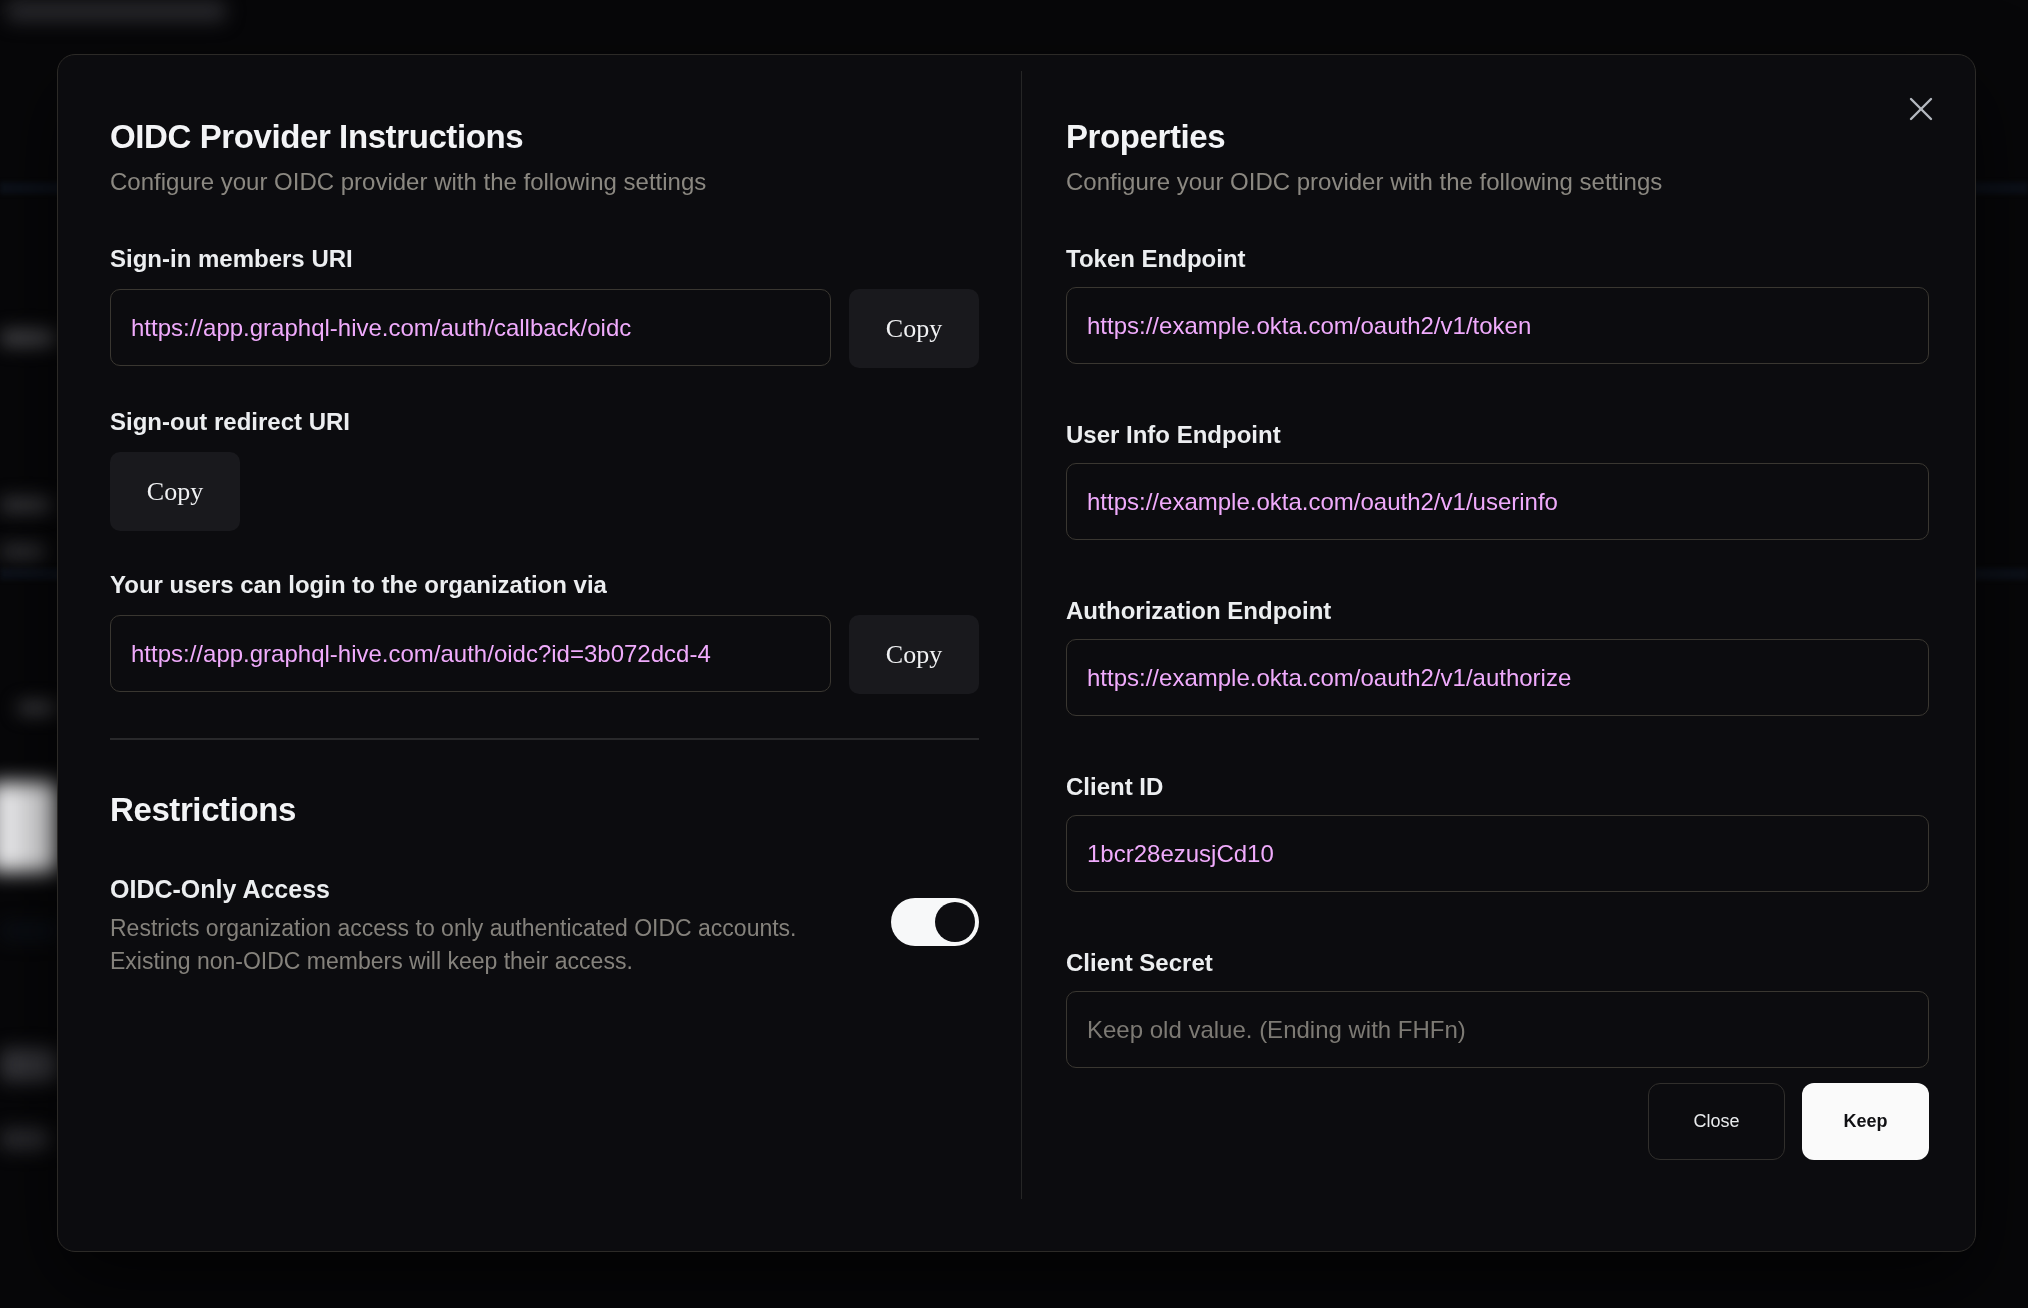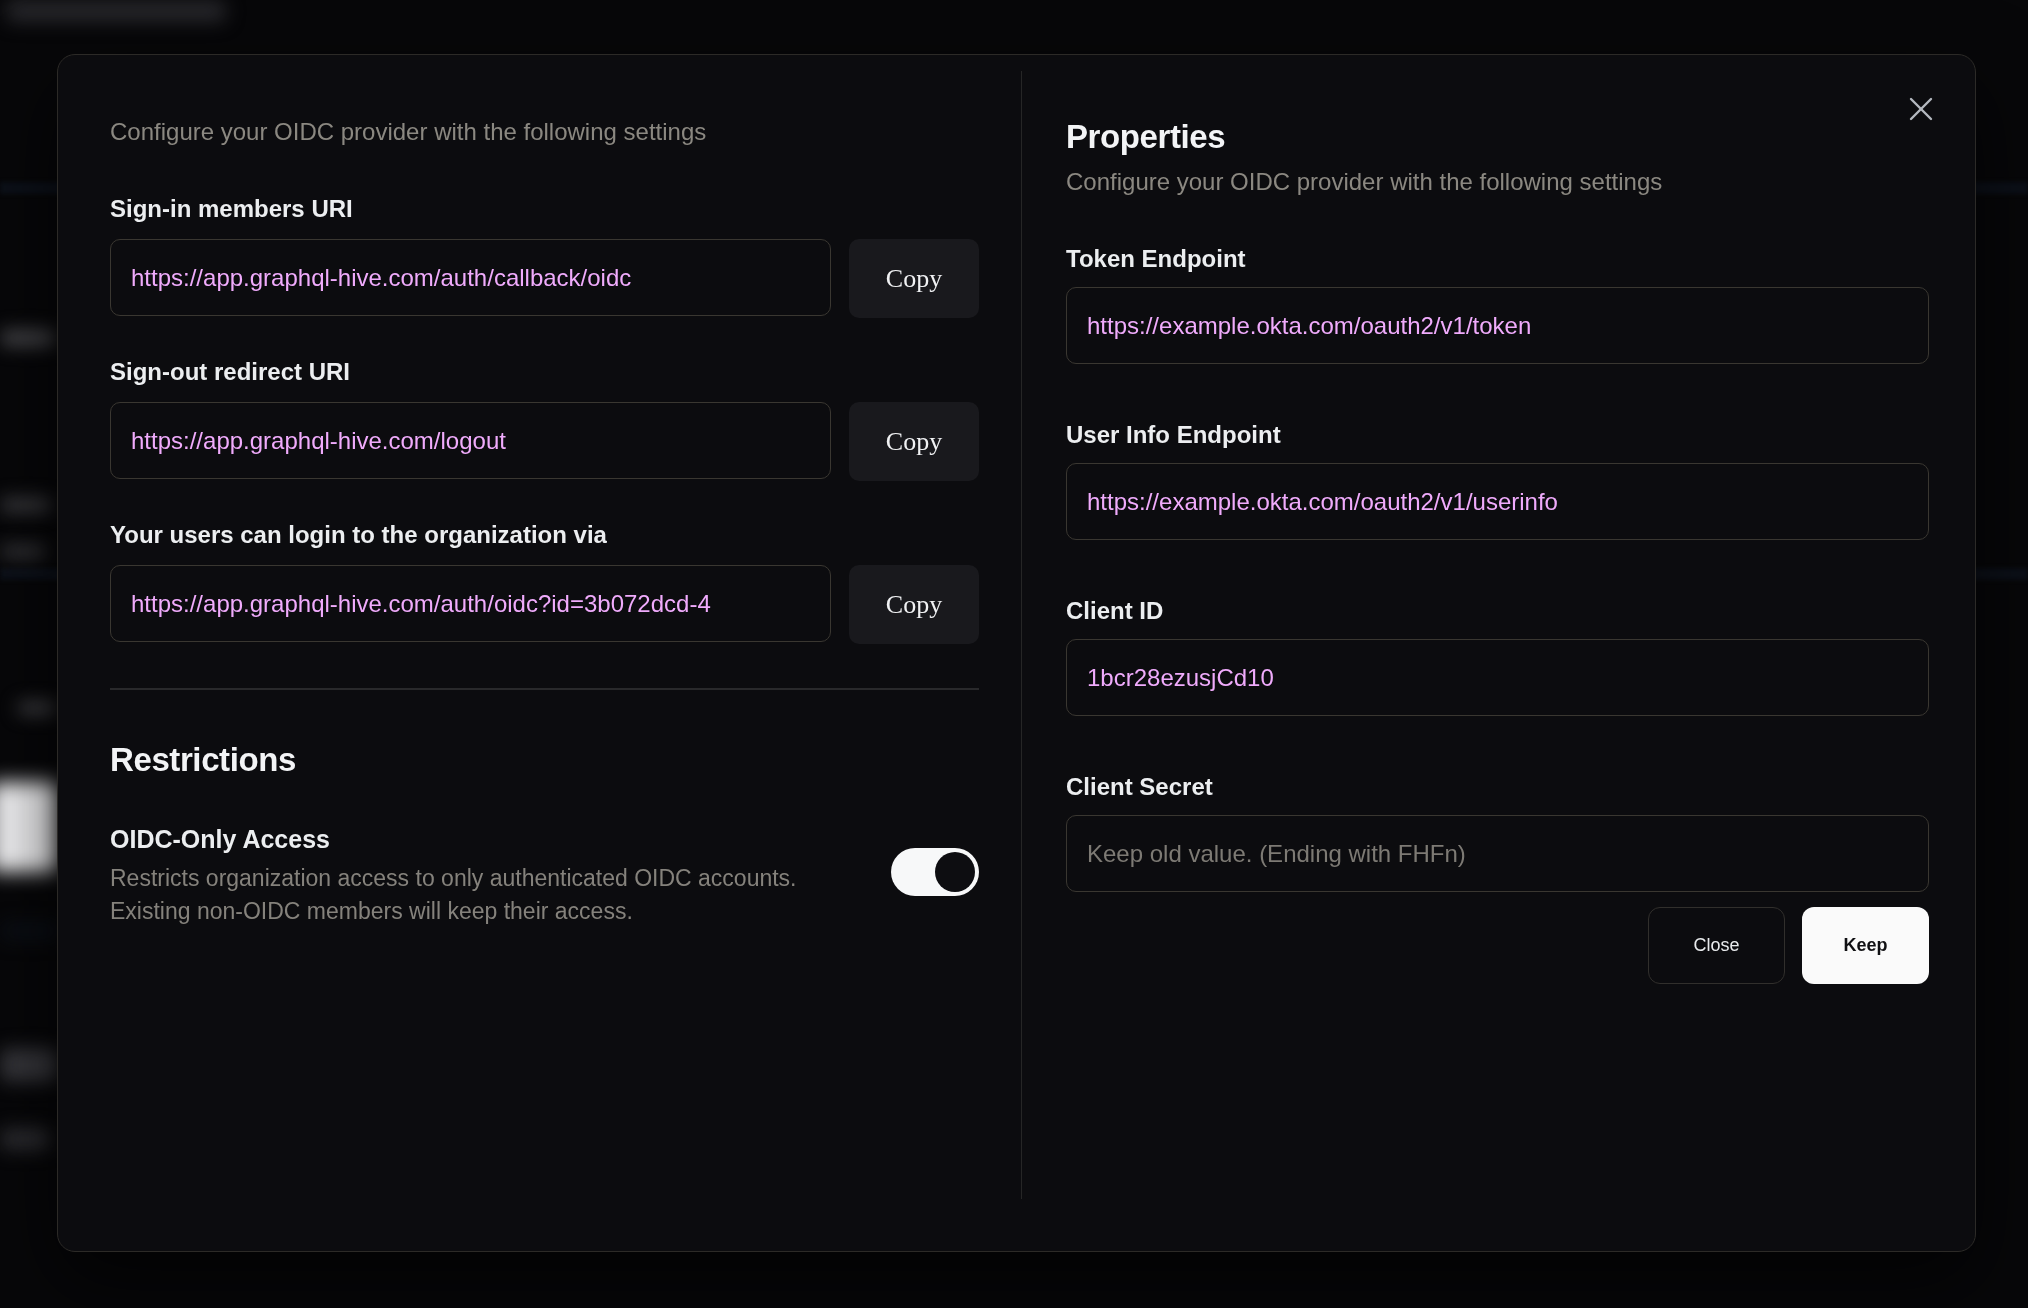"OIDC Provider Instructions" h2.section-title { html: none -> <h2>OIDC Provider Instructions</h2> }
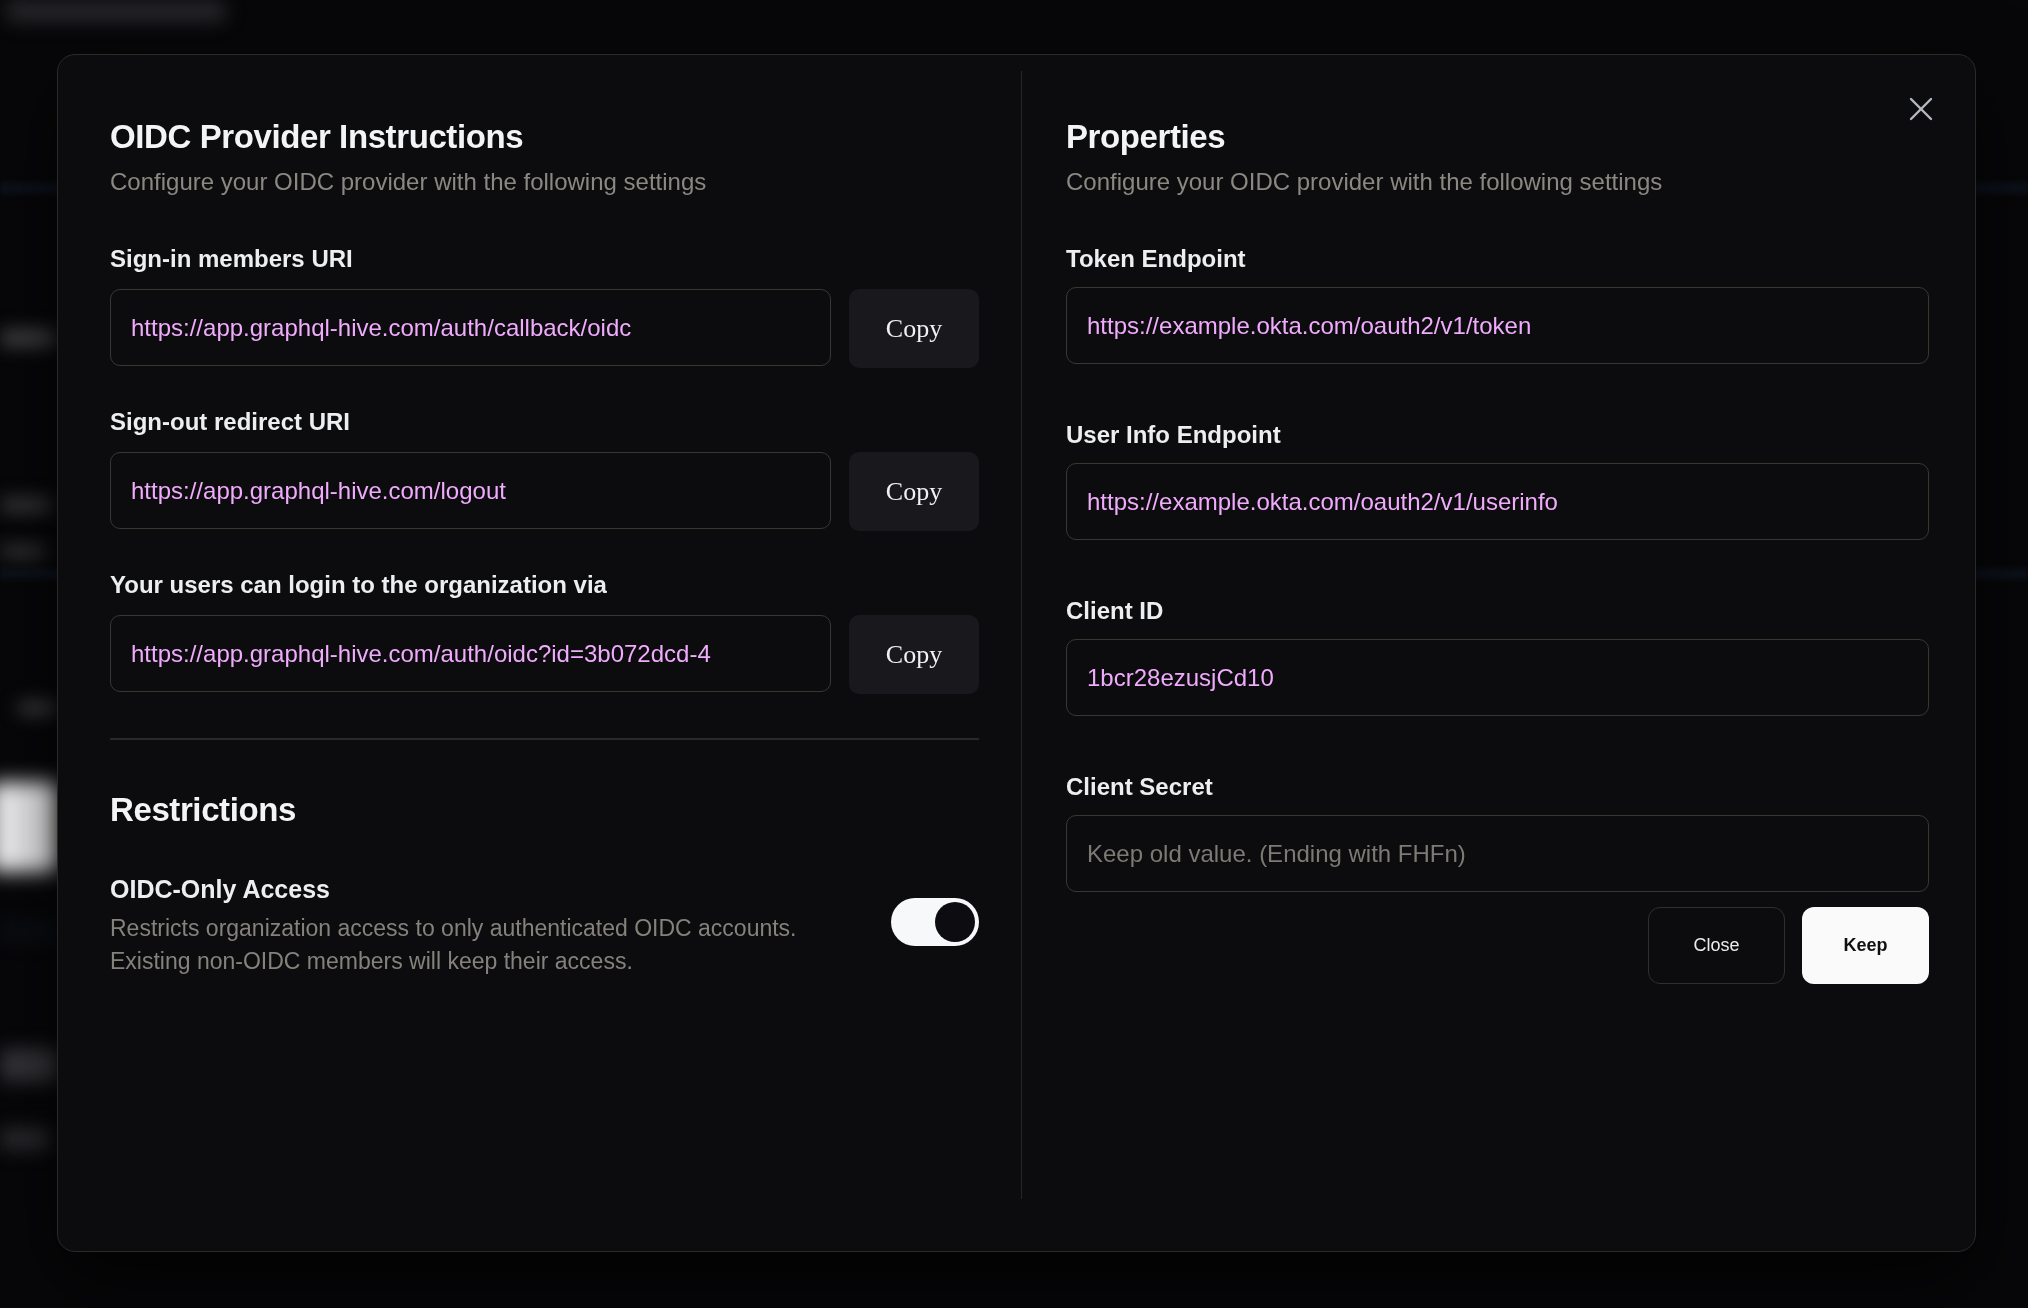"https://app.graphql-hive.com/logout" input.text-input { html: <input> -> none }
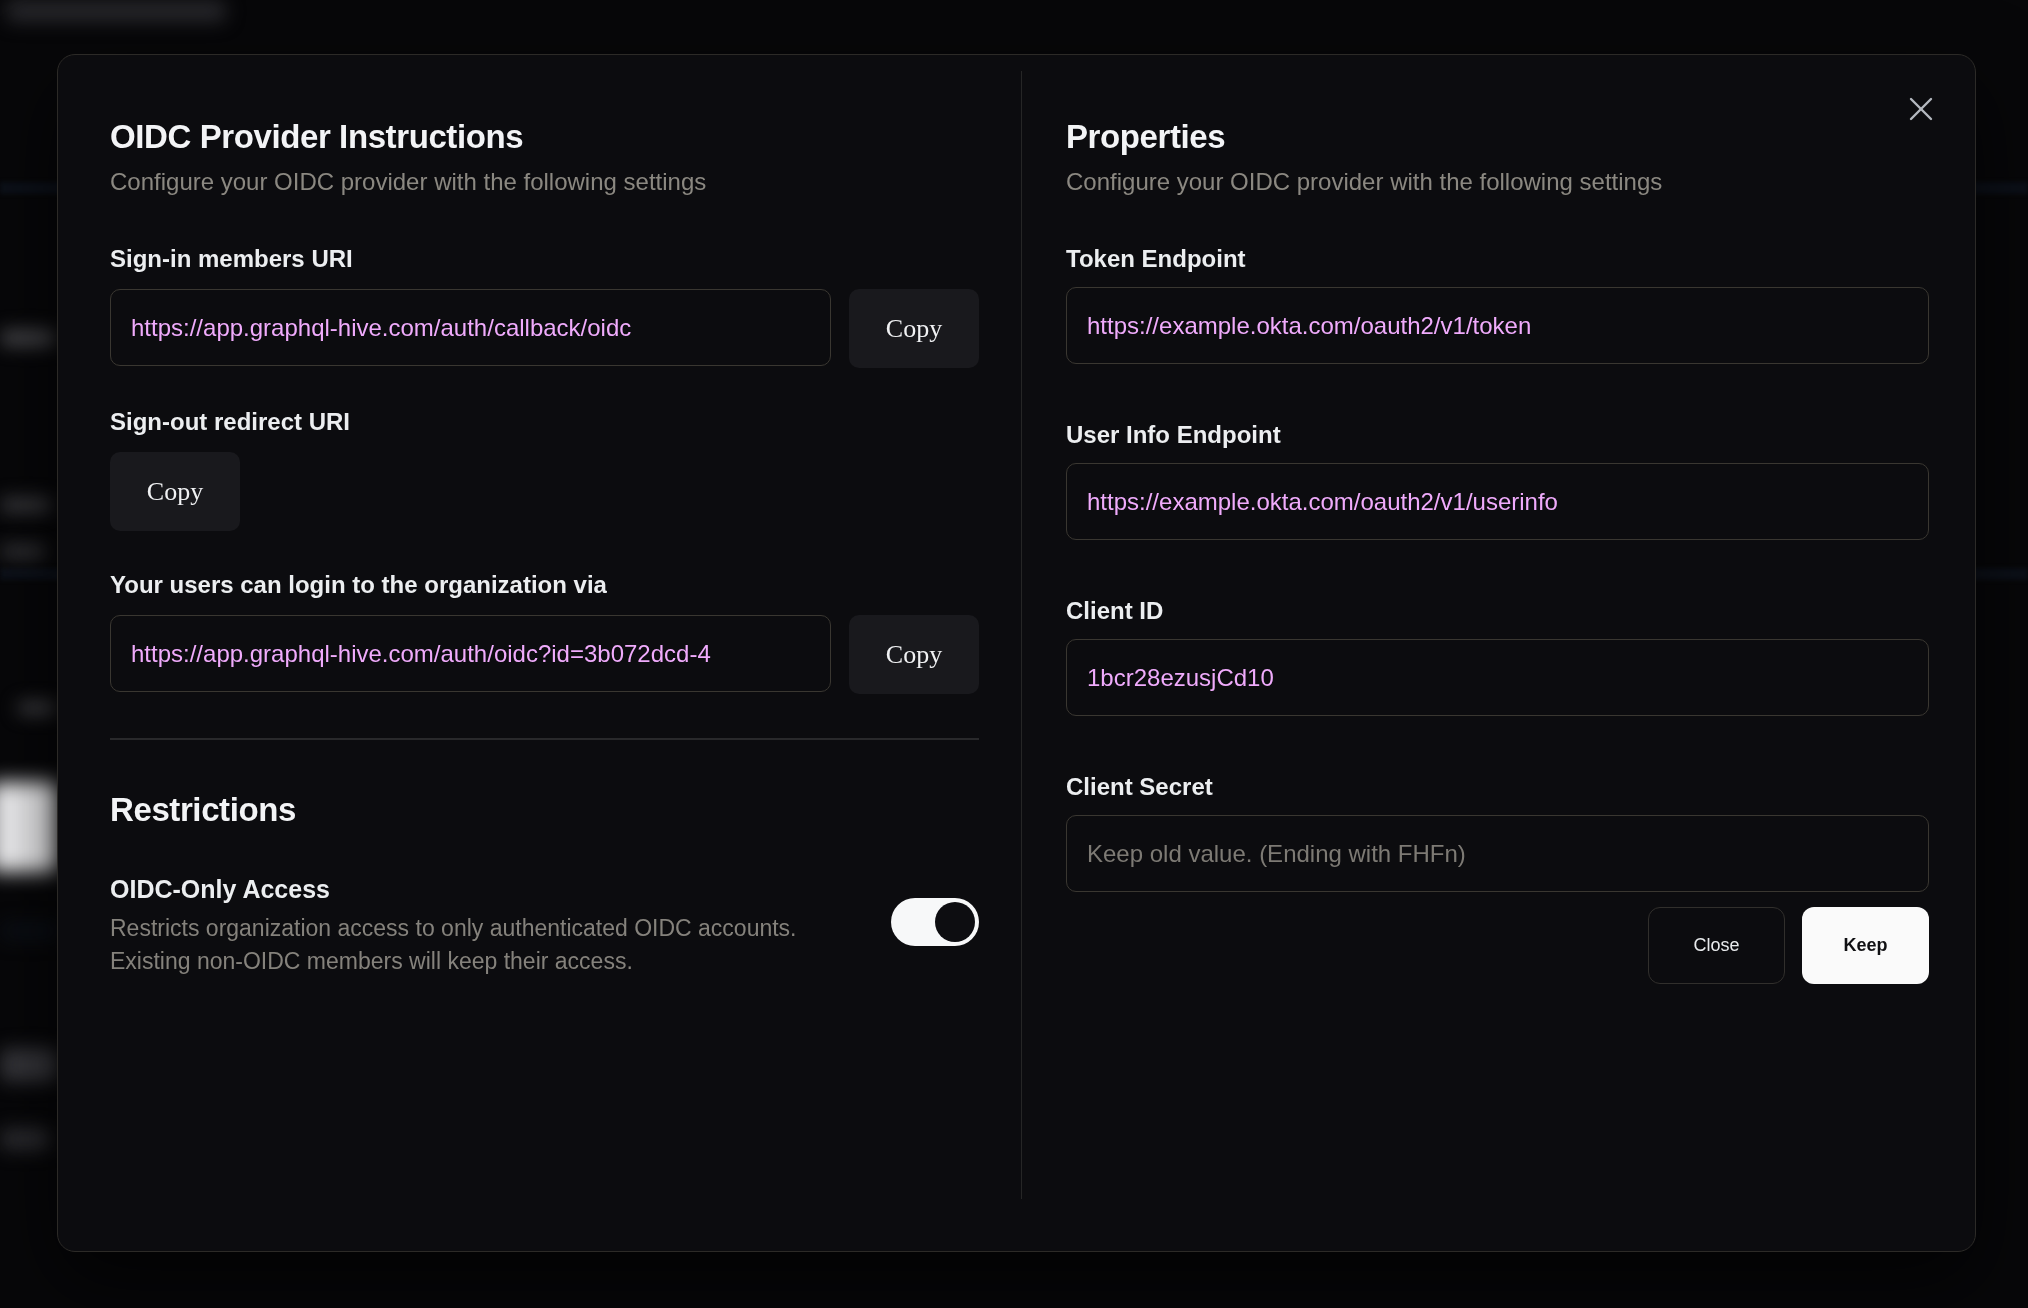"Authorization Endpoint" div.rgroup { html: none -> <div> <div>Authorization Endpoint</div> <input> </div> }
